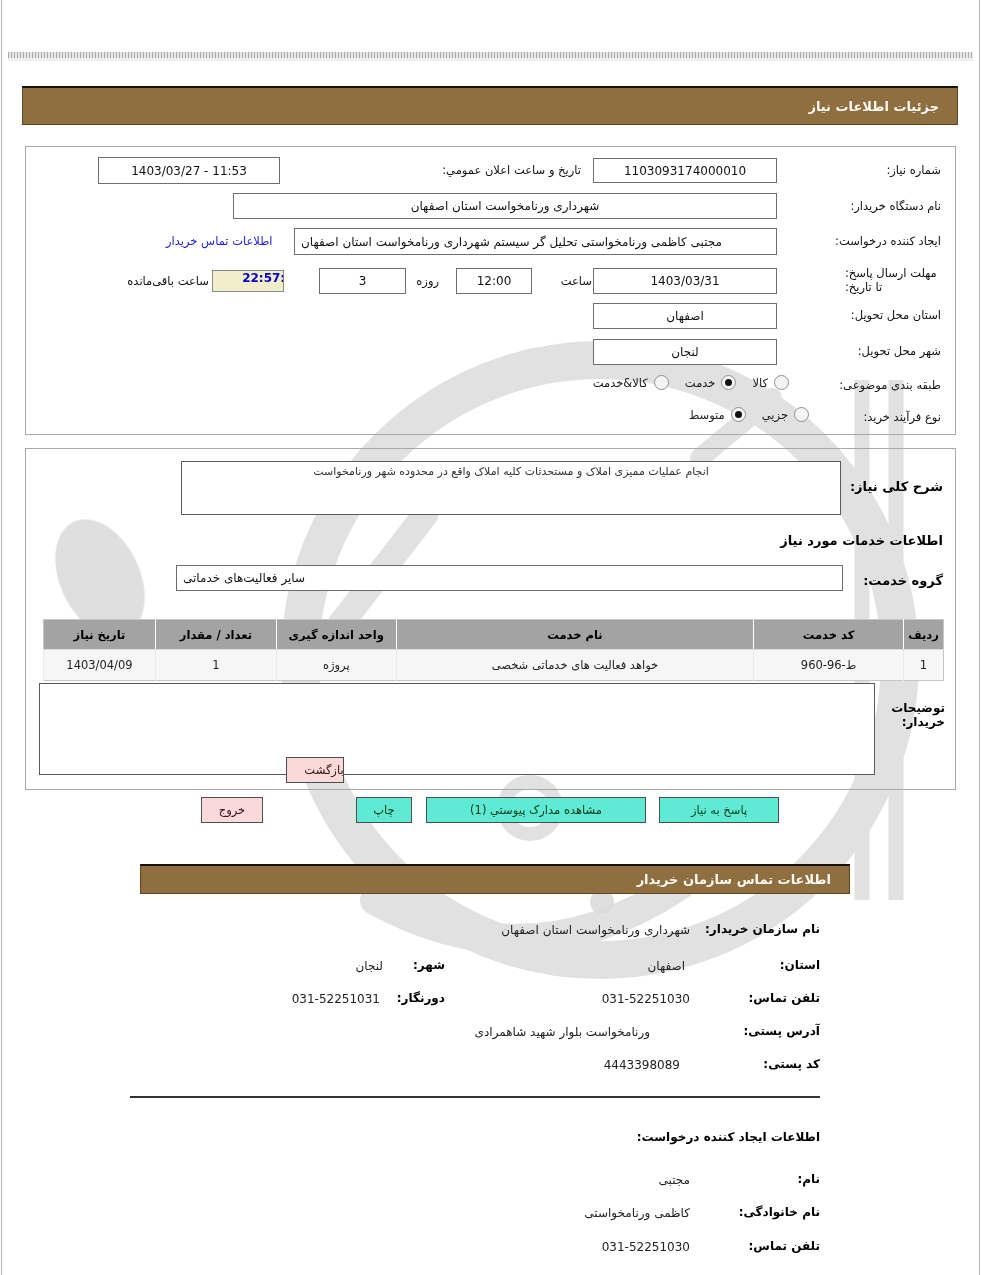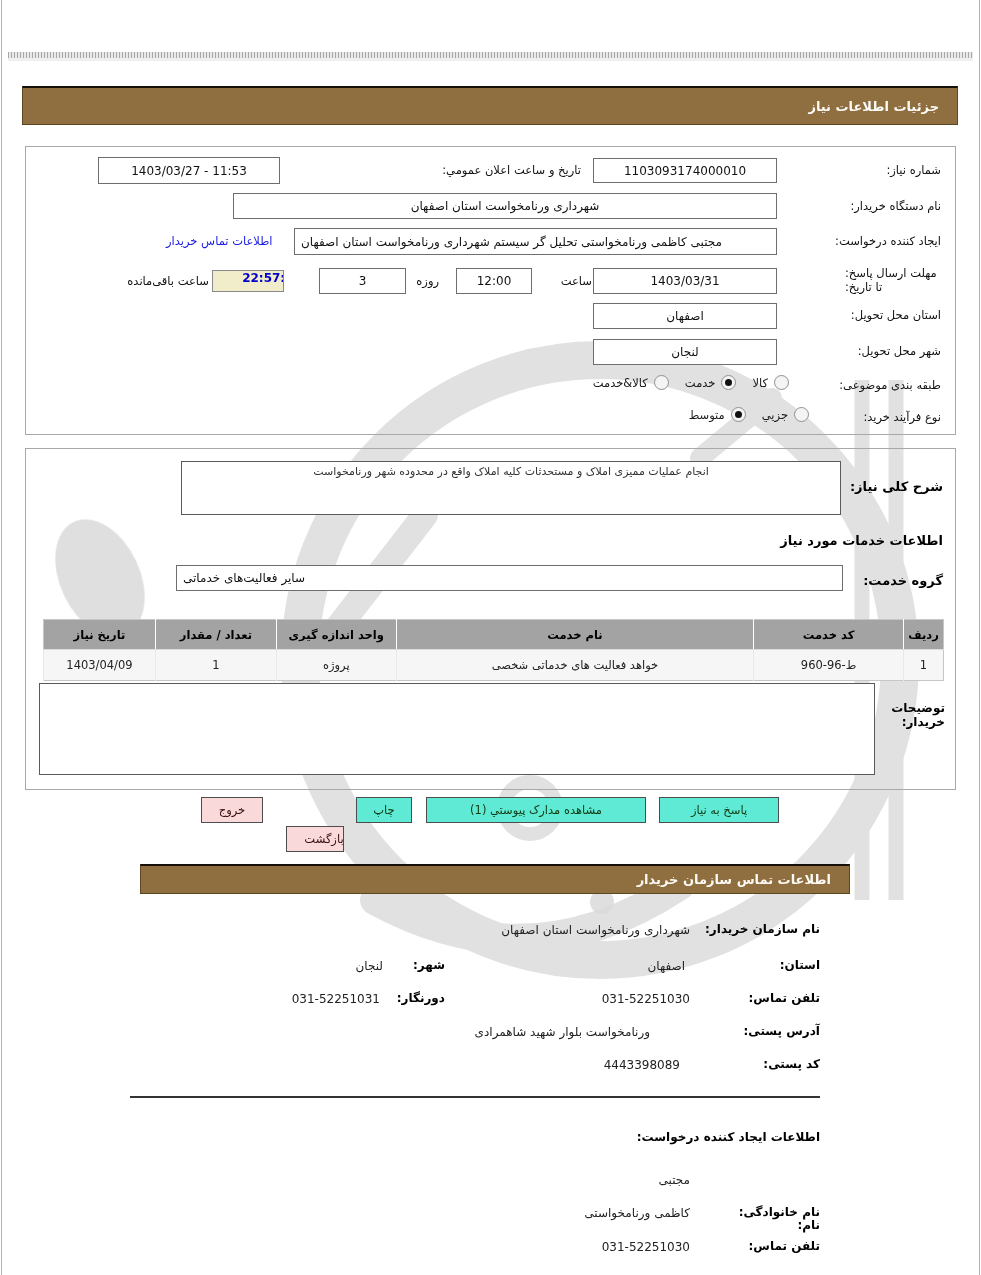"بازگشت" div.btn { top: 826px -> 757px }
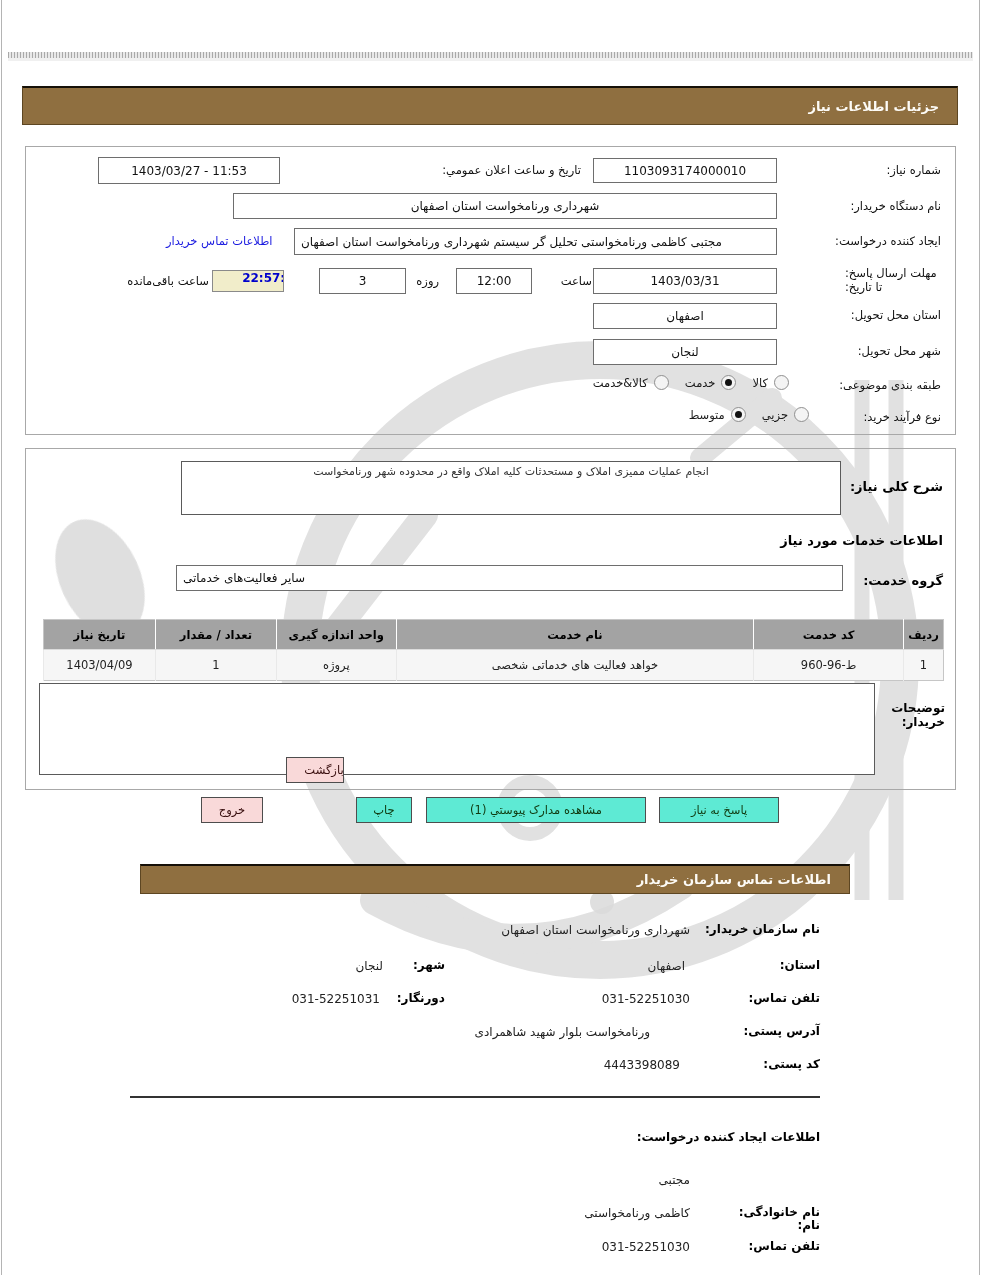"نام:" span.blbl { margin-top: 46px -> none }
